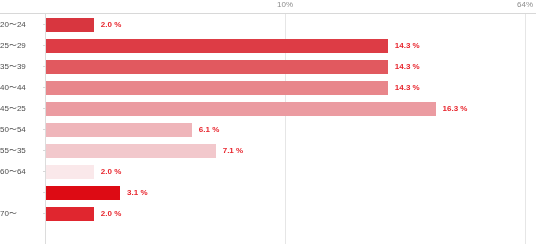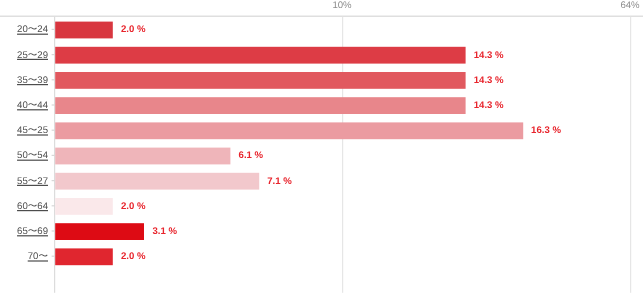"20〜24" .cat-label { text-align: right -> left; text-decoration: underline -> none }
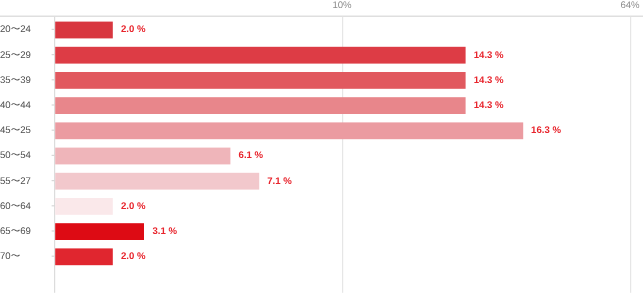"55〜27" span.cat-label { text: 27 -> 35 }
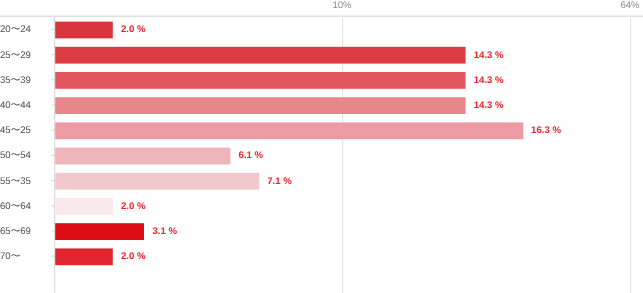"65〜69" span.cat-label { html: <span>65〜69</span> -> none }
